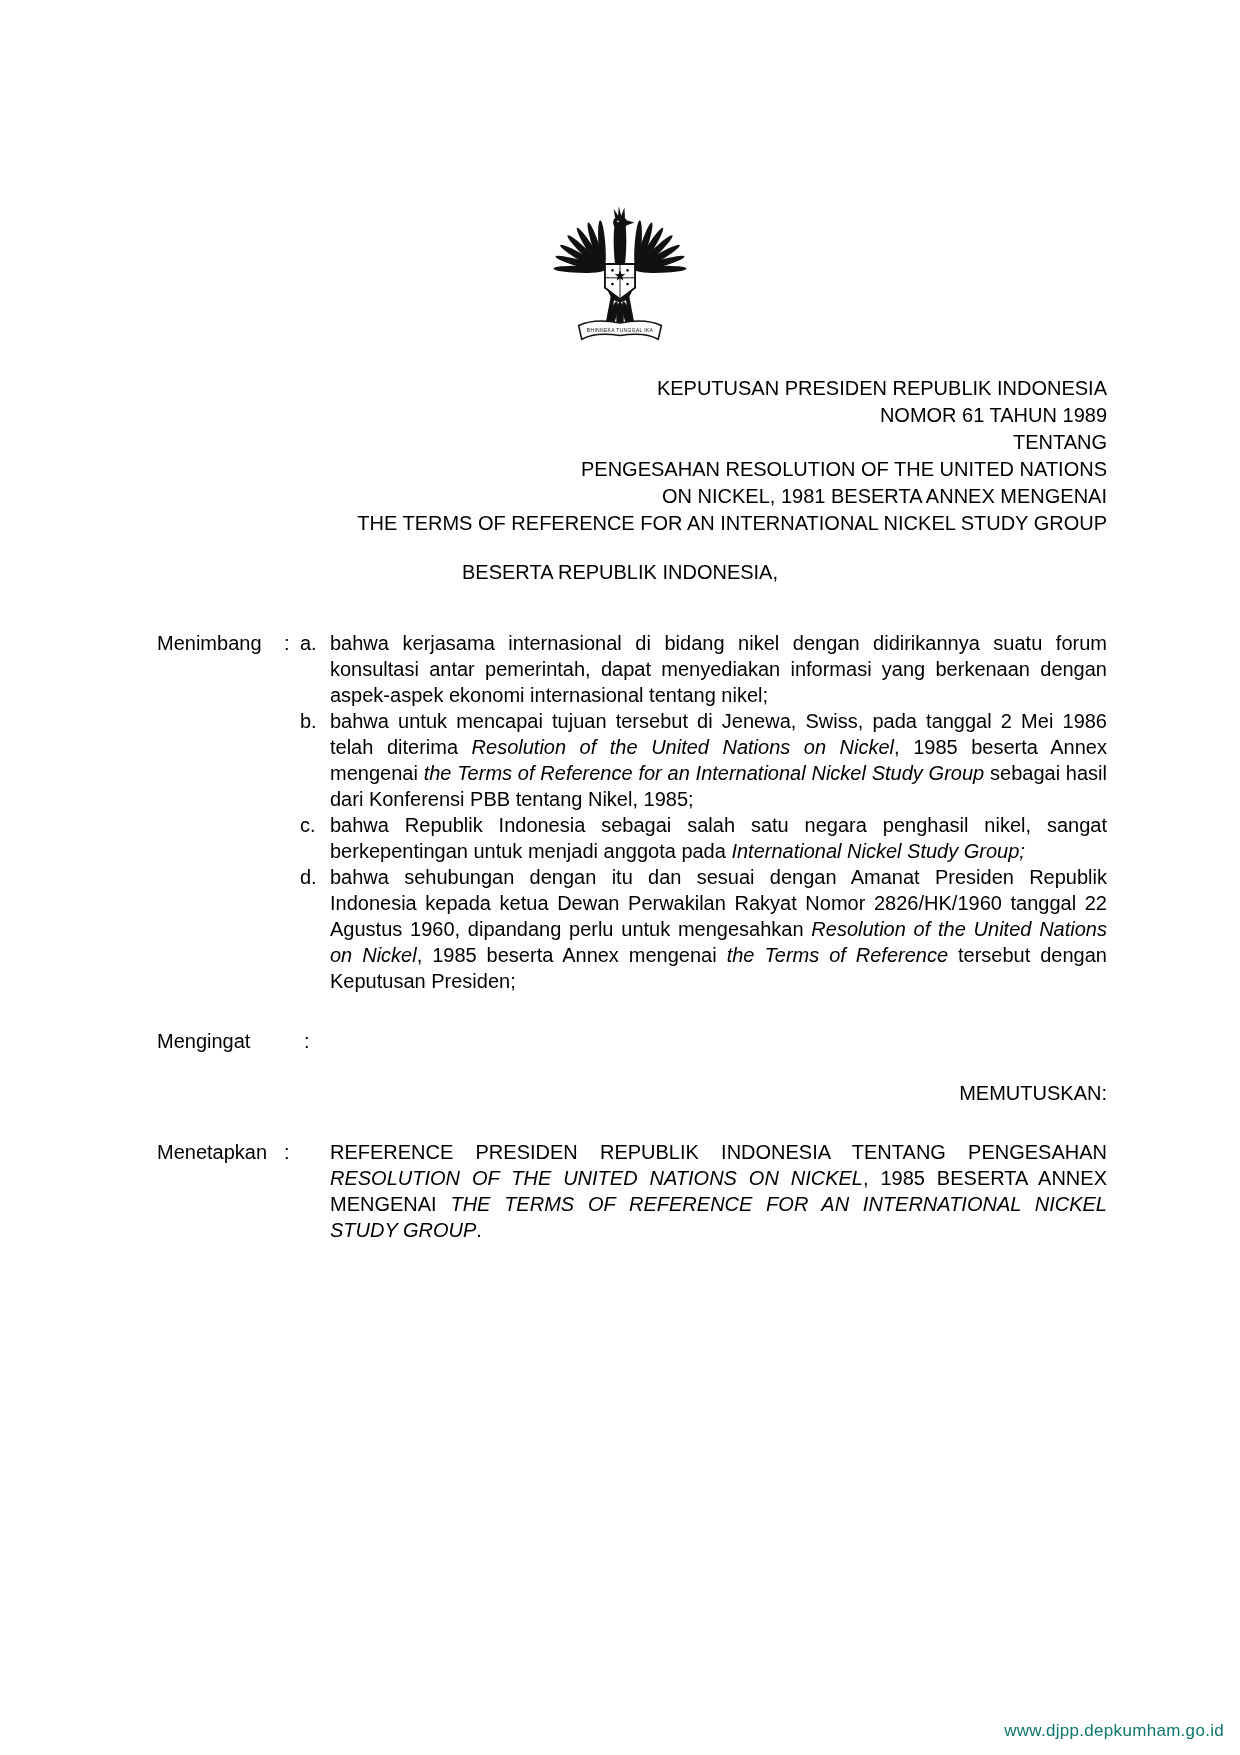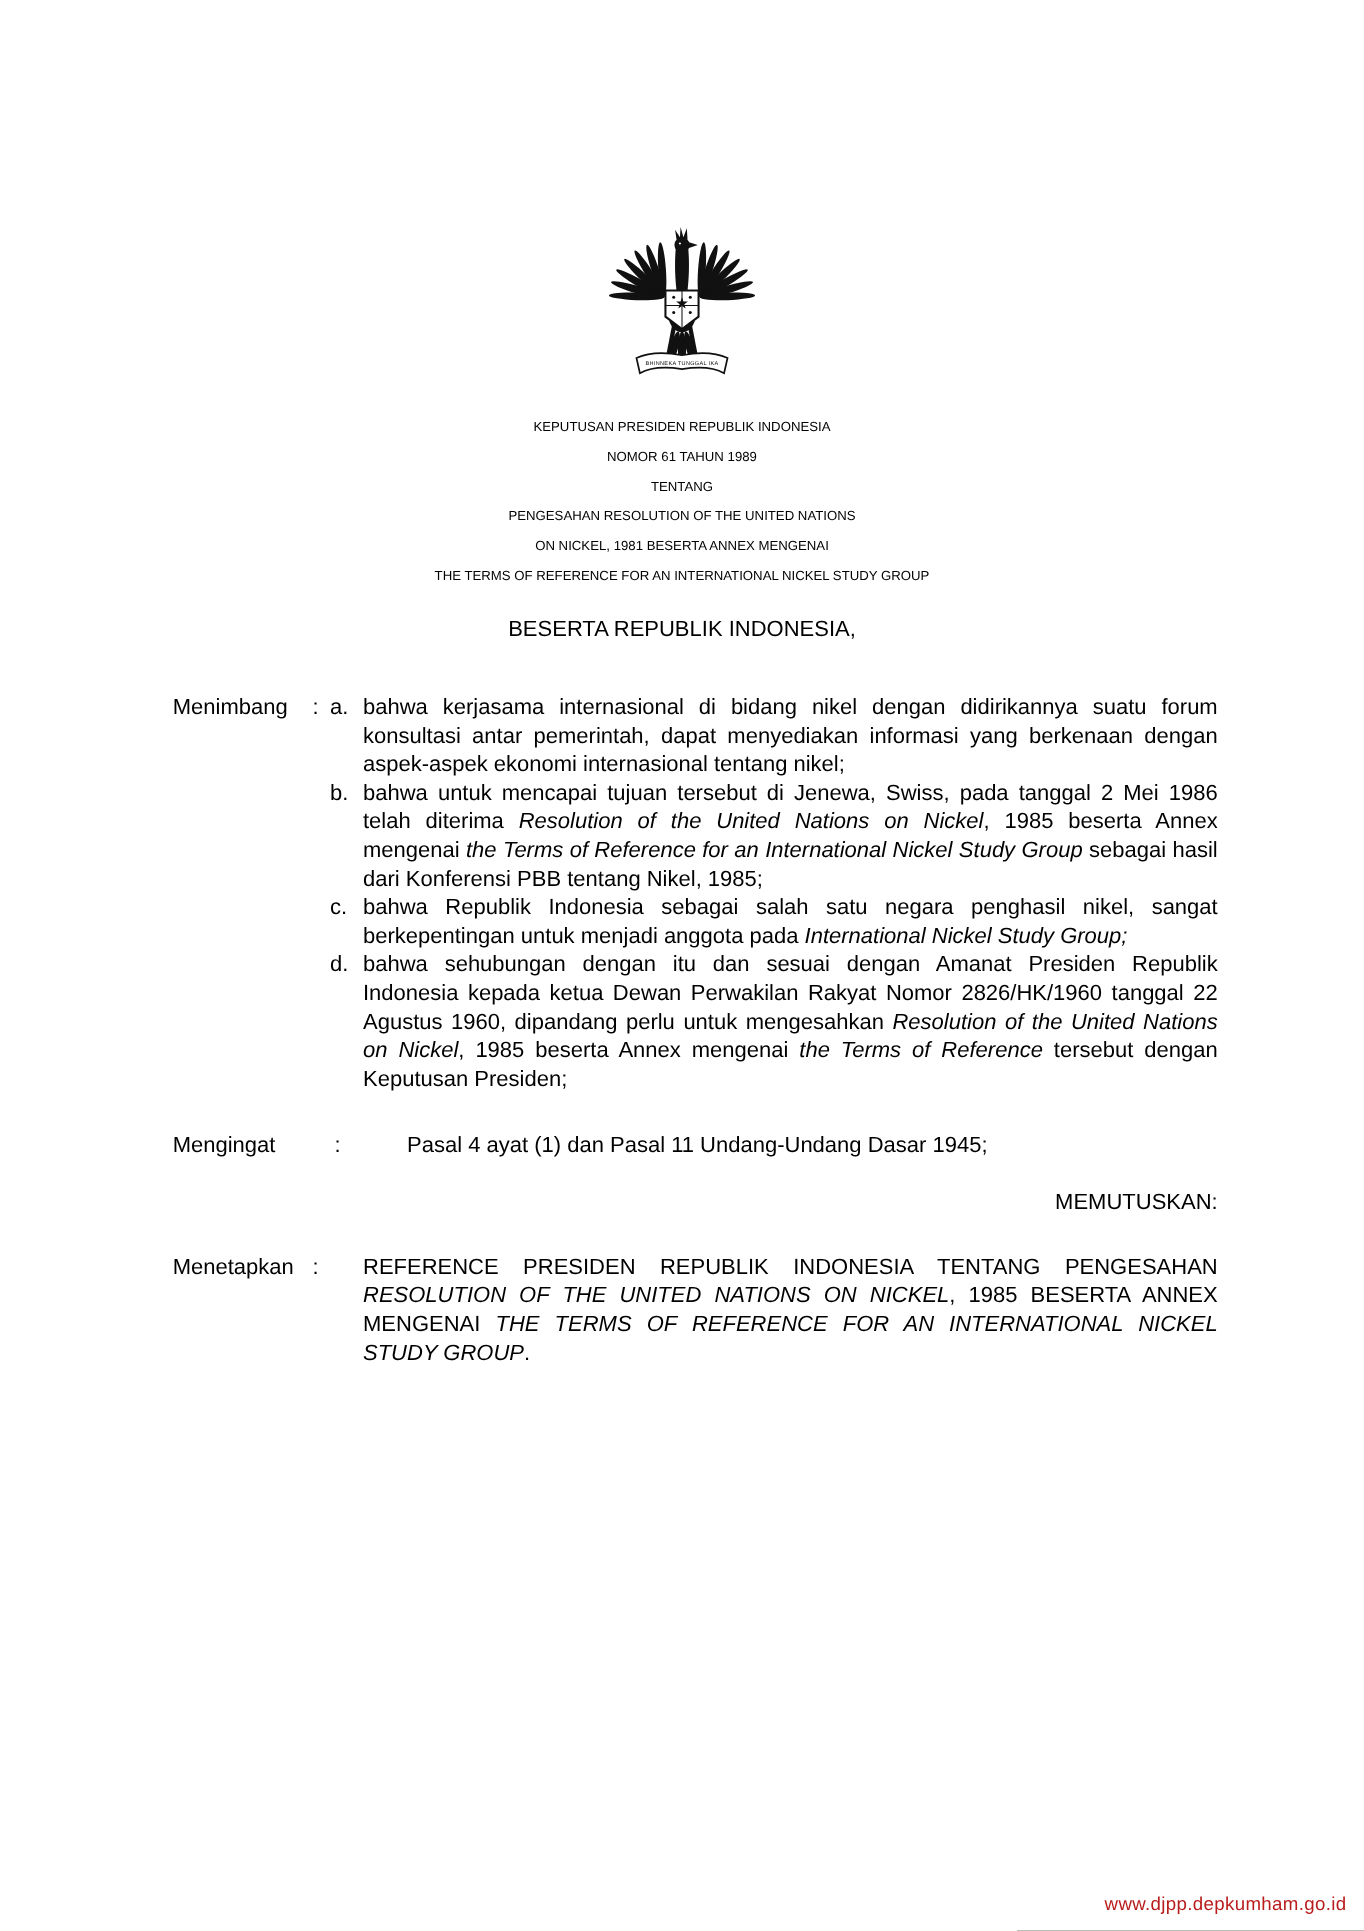"KEPUTUSAN PRESIDEN REPUBLIK INDONESIA" .title-block { font-size: 12px -> 20px; text-align: center -> right }
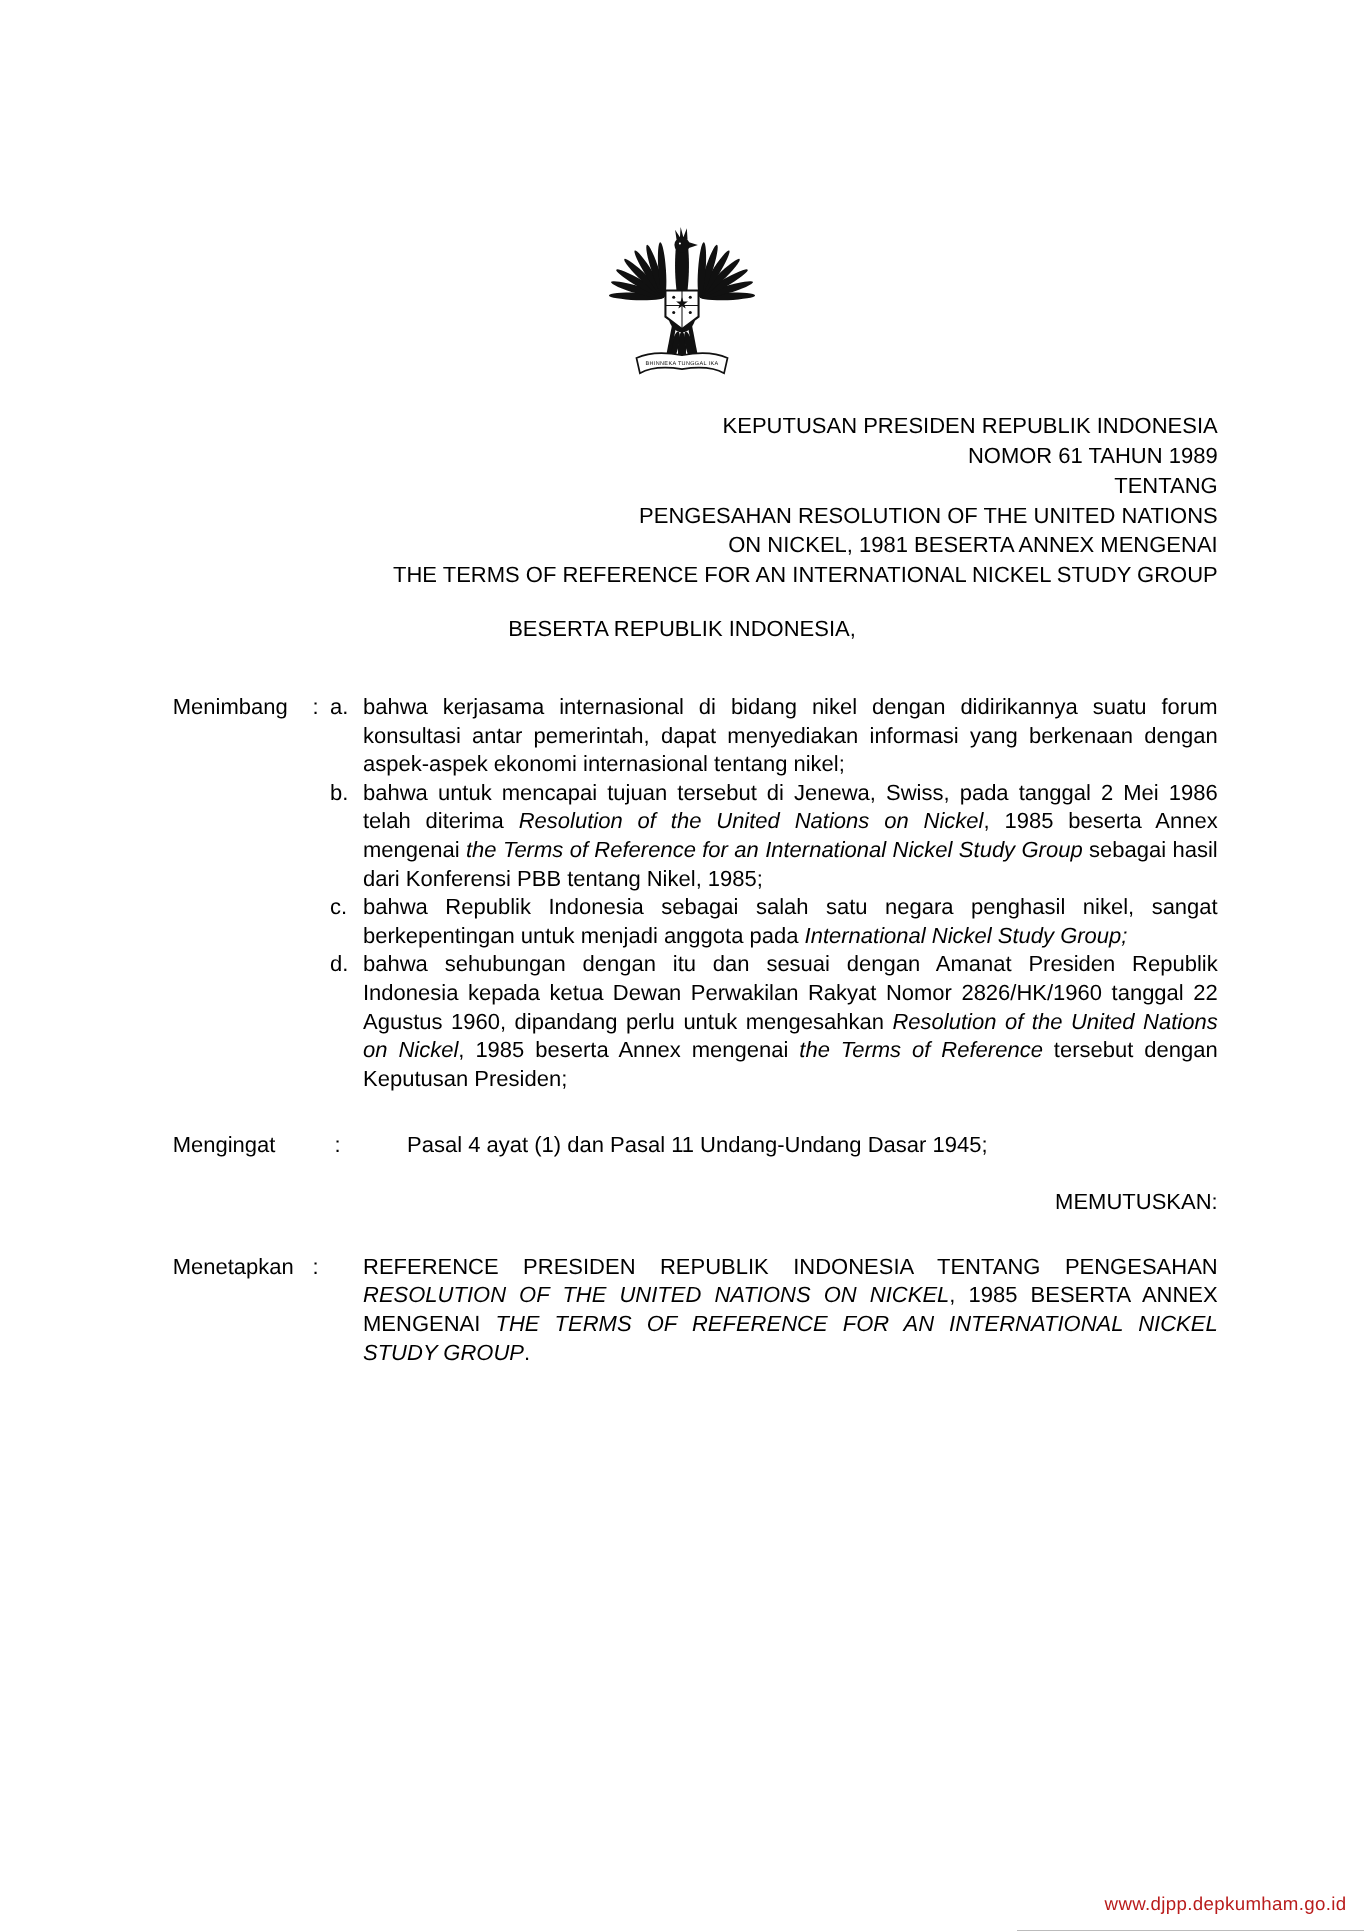"Pasal 4 ayat (1) dan" div.section-body { html: <div> <div> <span></span> <p>Pasal 4 ayat (1) dan Pasal 11 Undang-Undang Dasar 1945;</p> </div> </div> -> none }
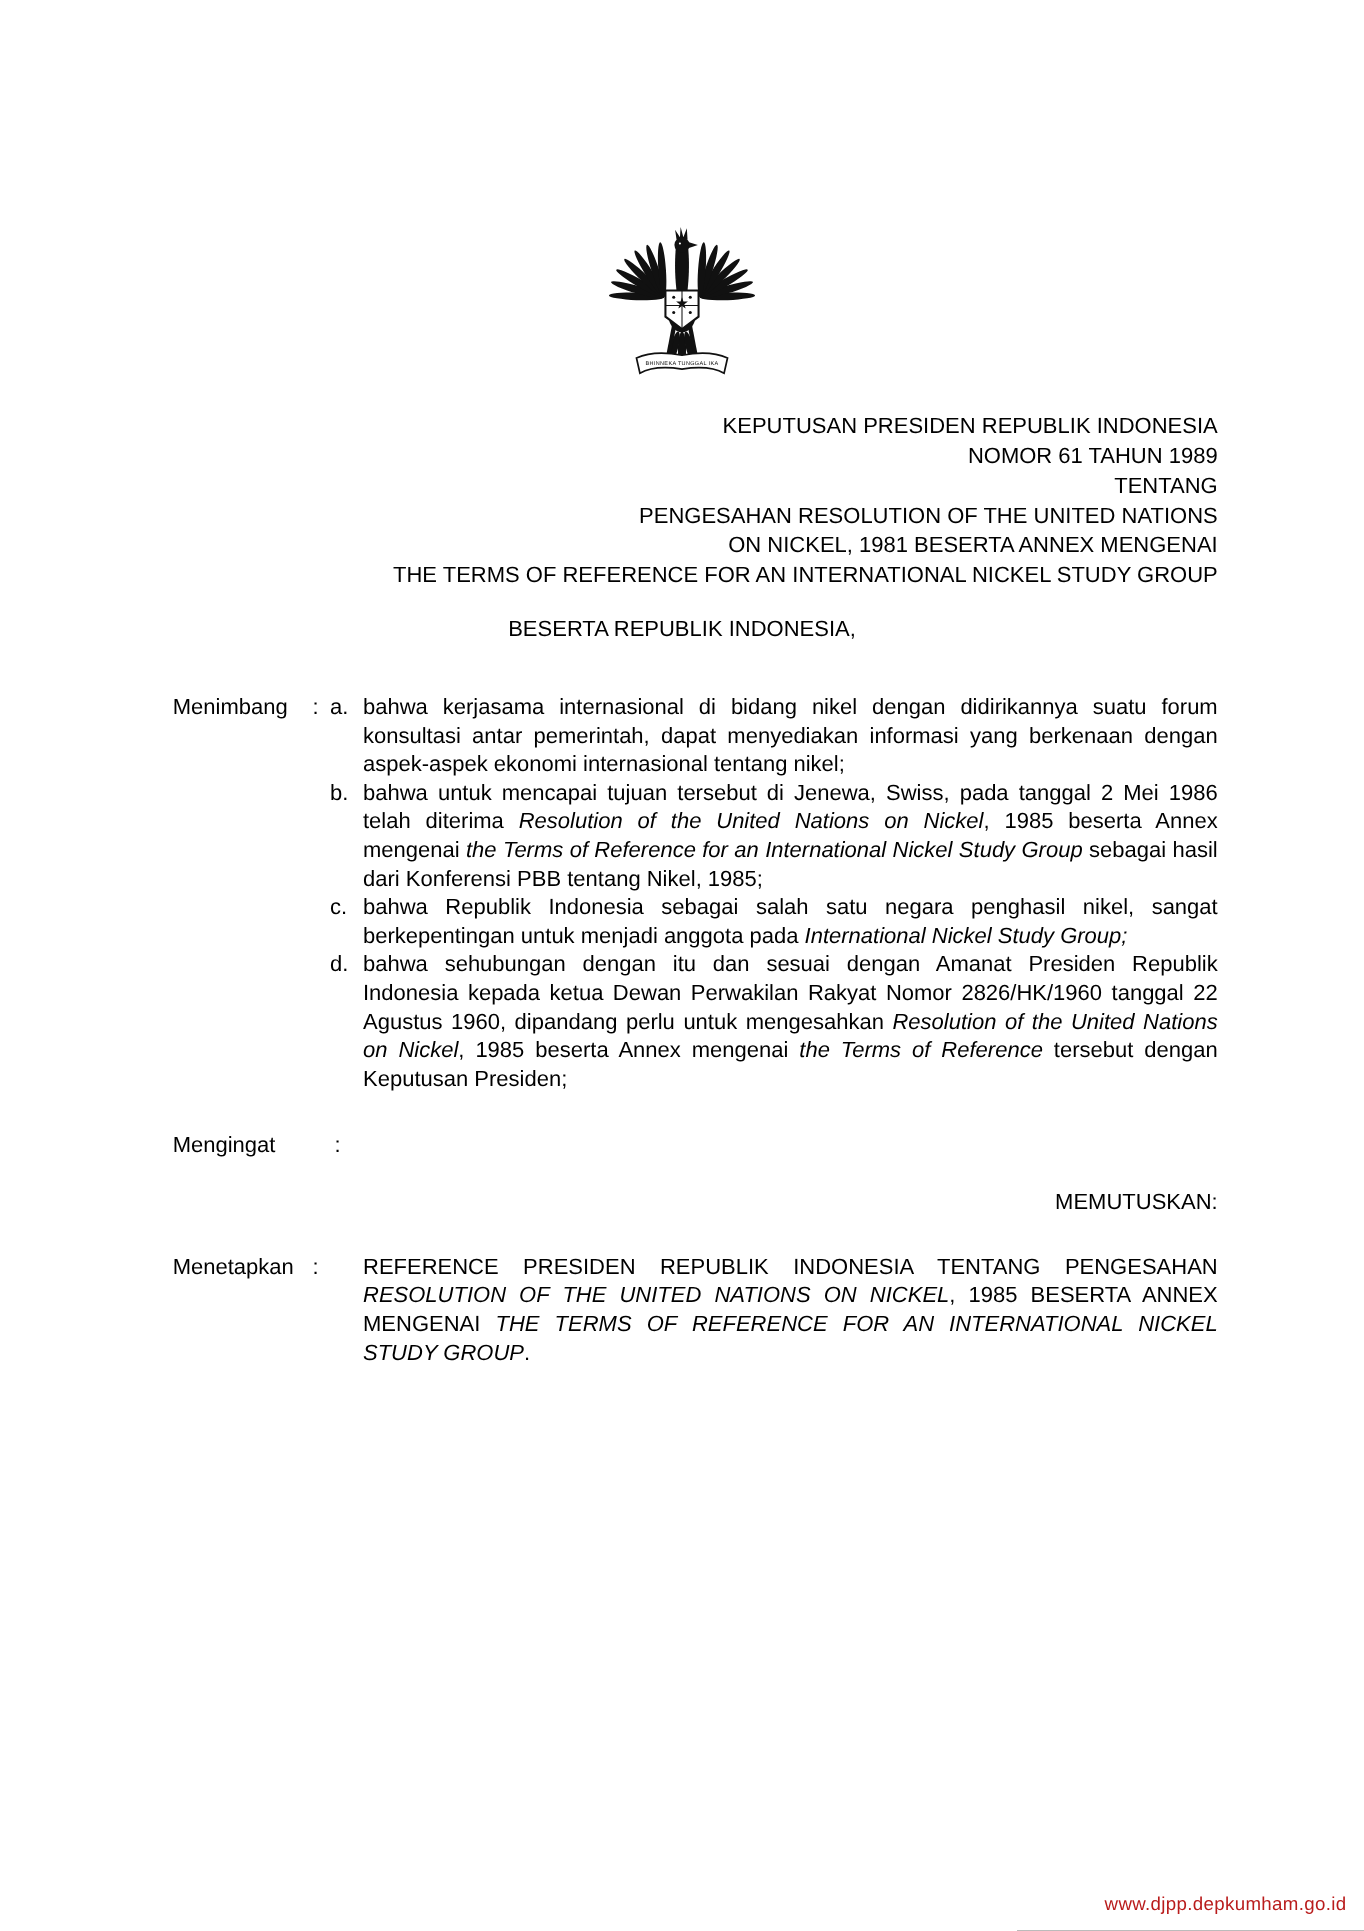"www.djpp.depkumham.go.id" .watermark { color: #b91c1c -> #0f766e }
